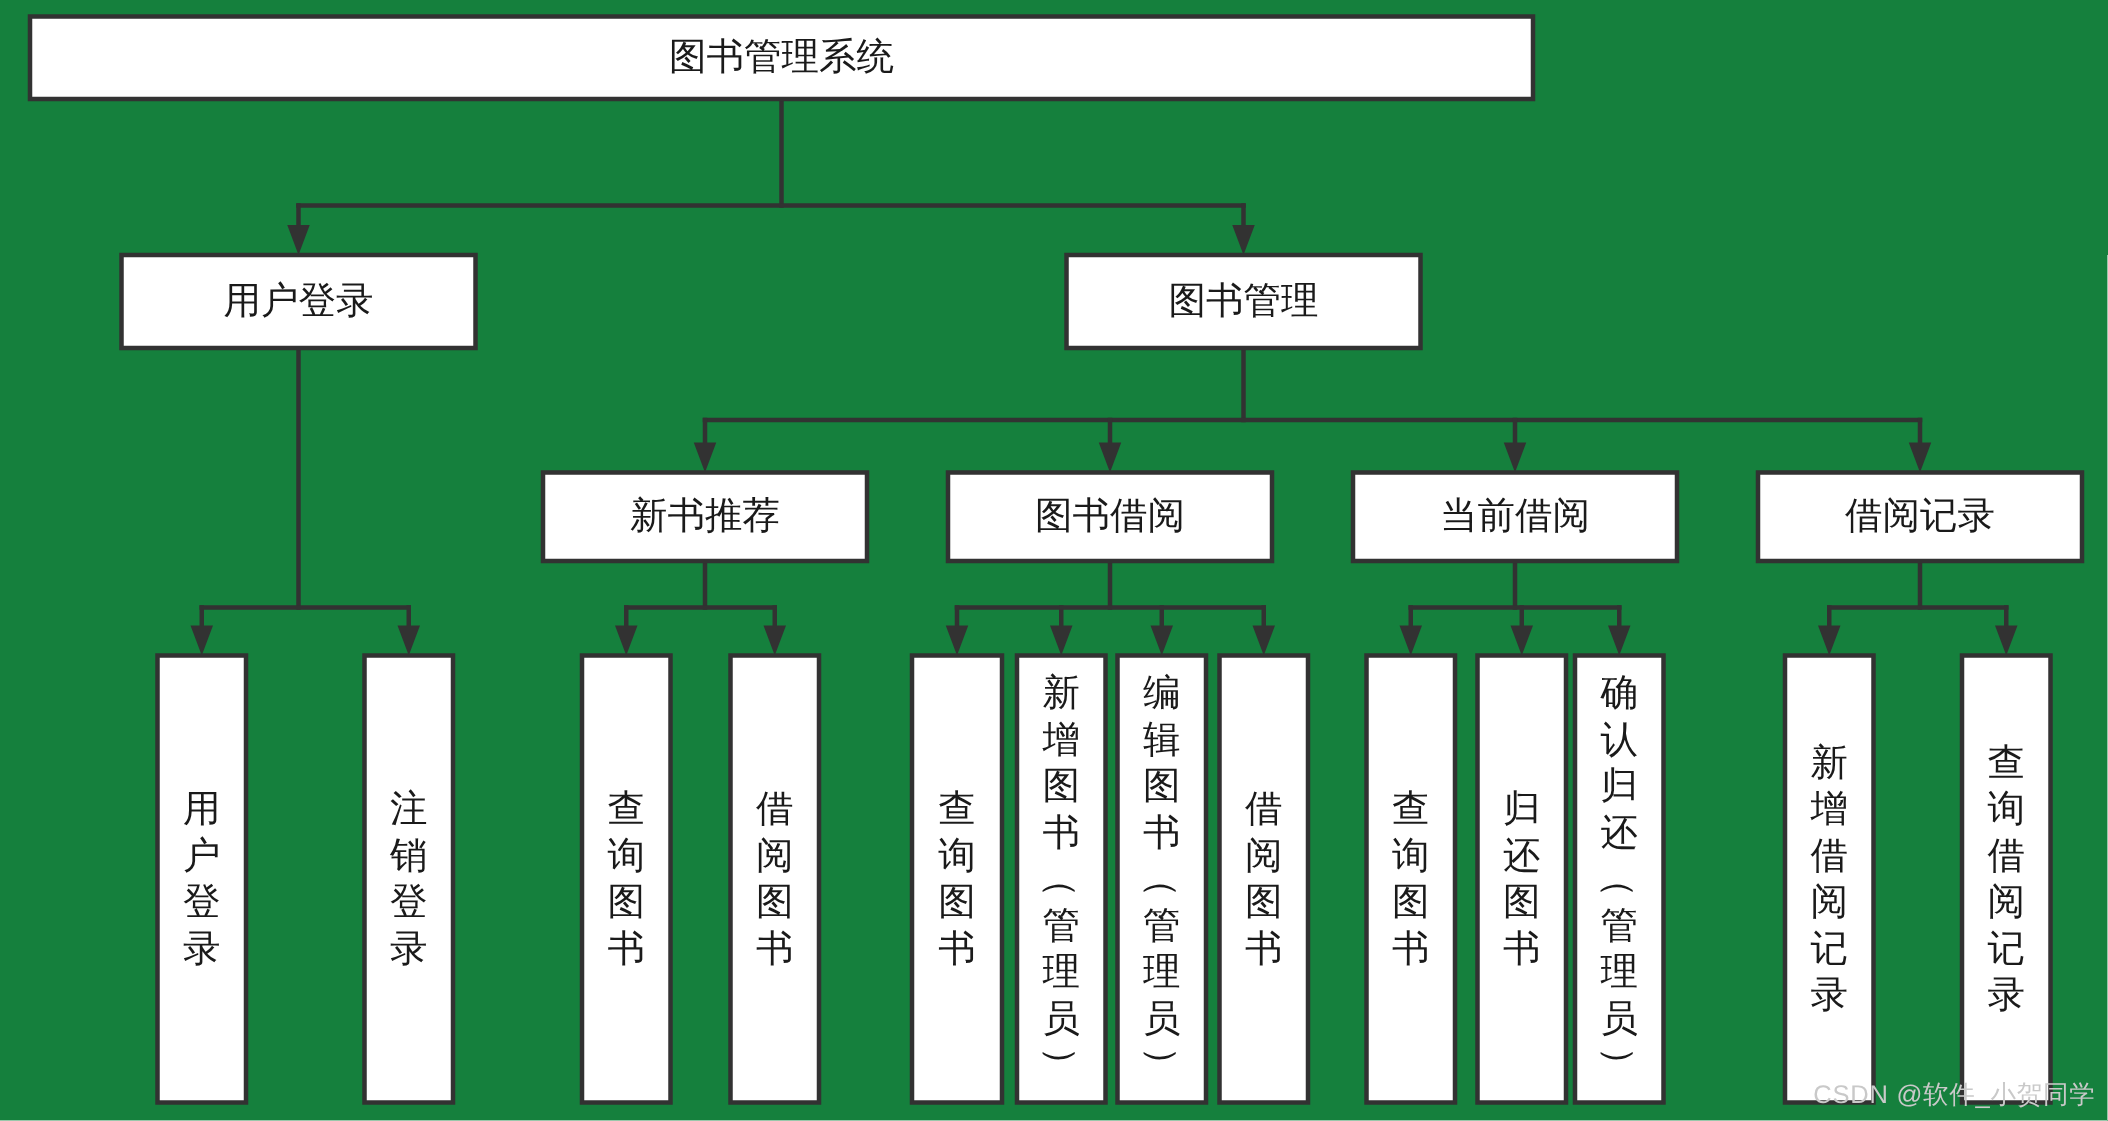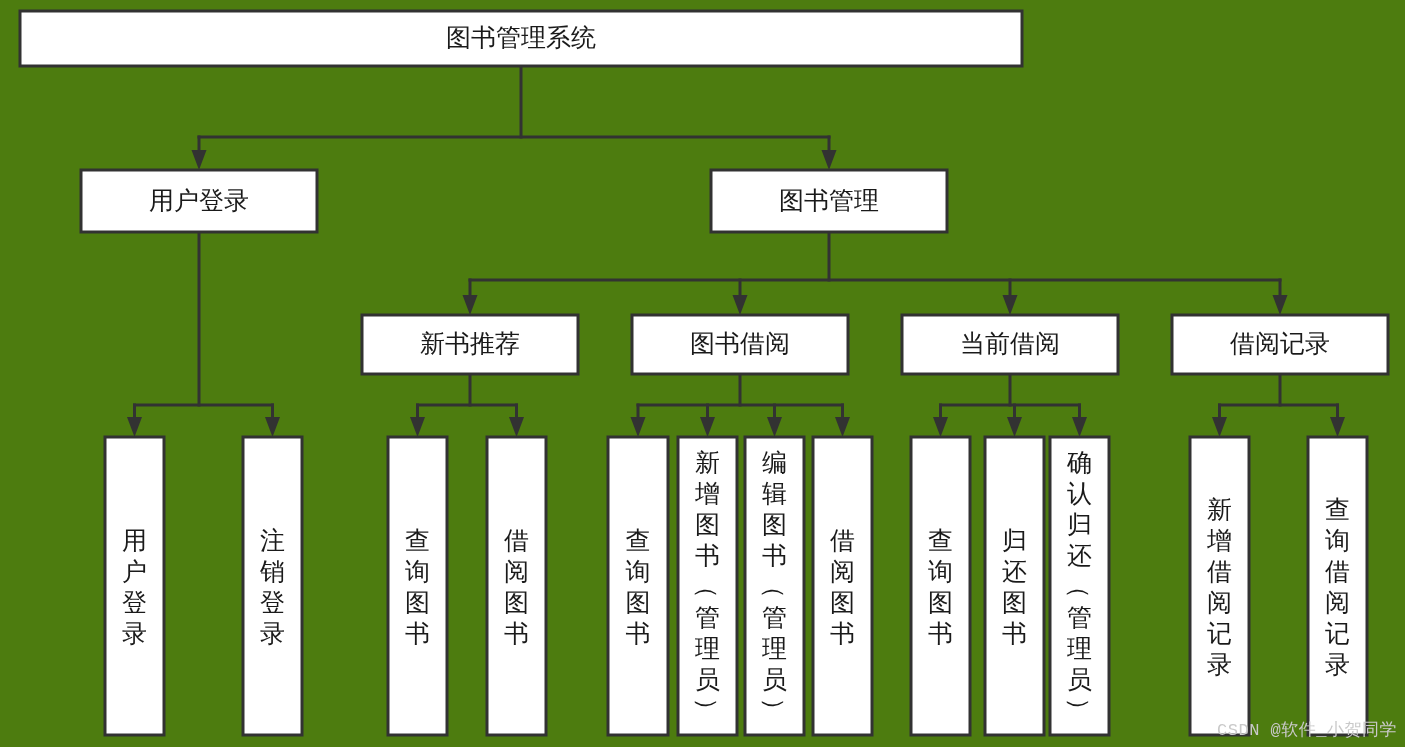"图书管理系统" #stage { background: #4d7c0f -> #15803d }
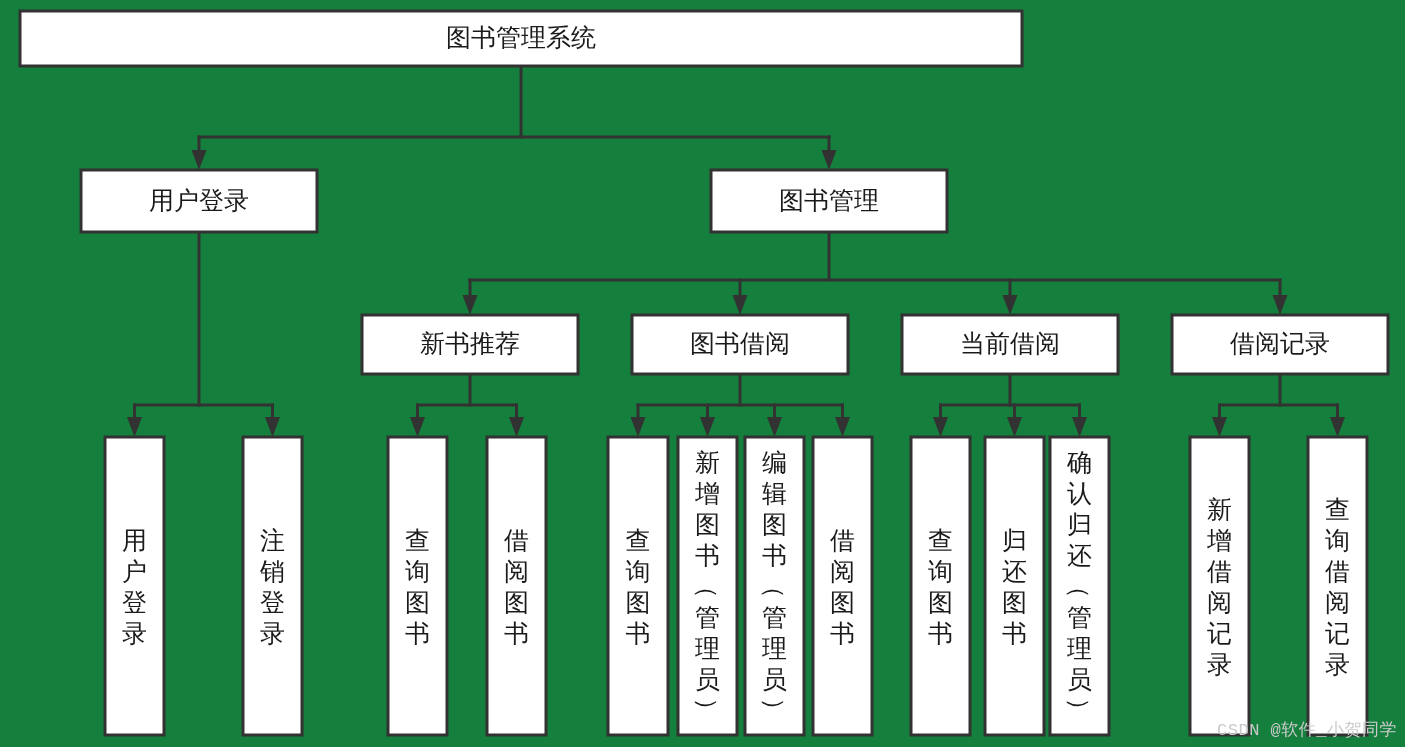"CSDN @软件_小贺同学" .watermark { font-family: Liberation Mono, monospace -> Liberation Sans, sans-serif }
